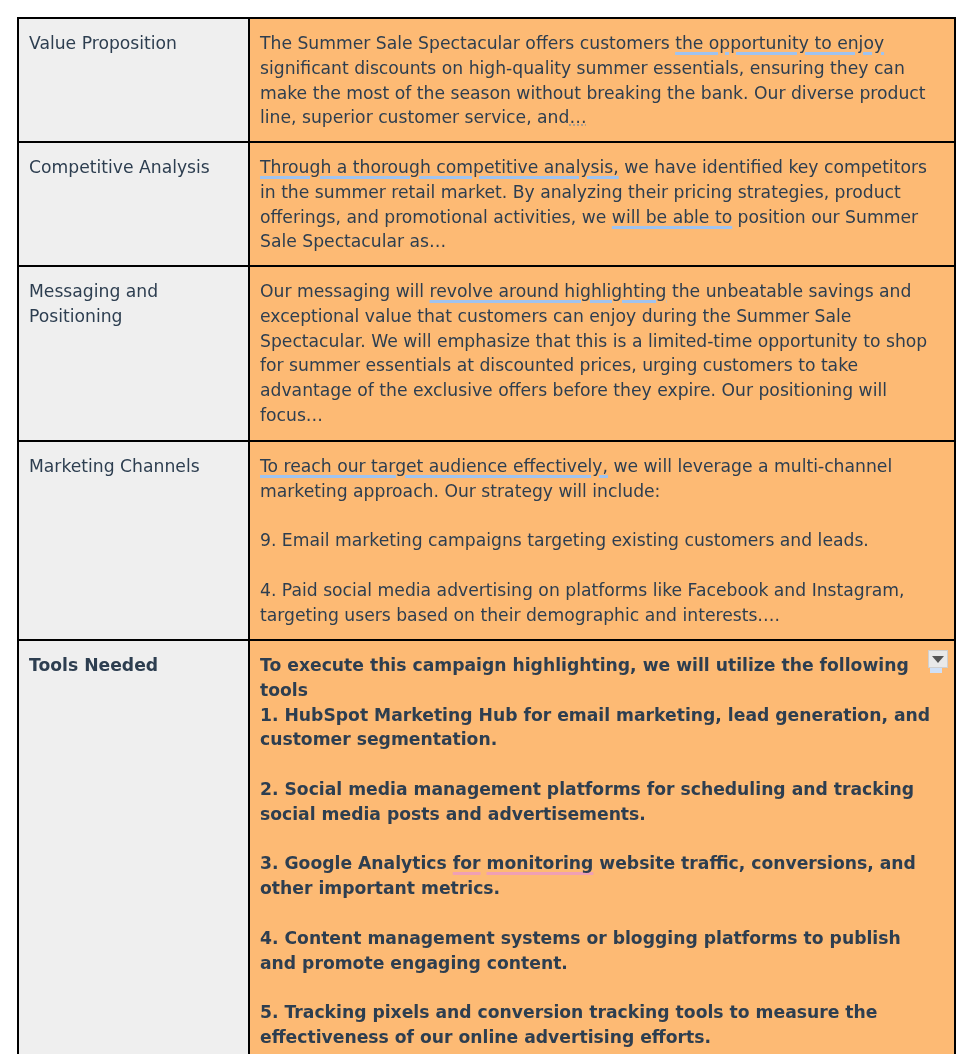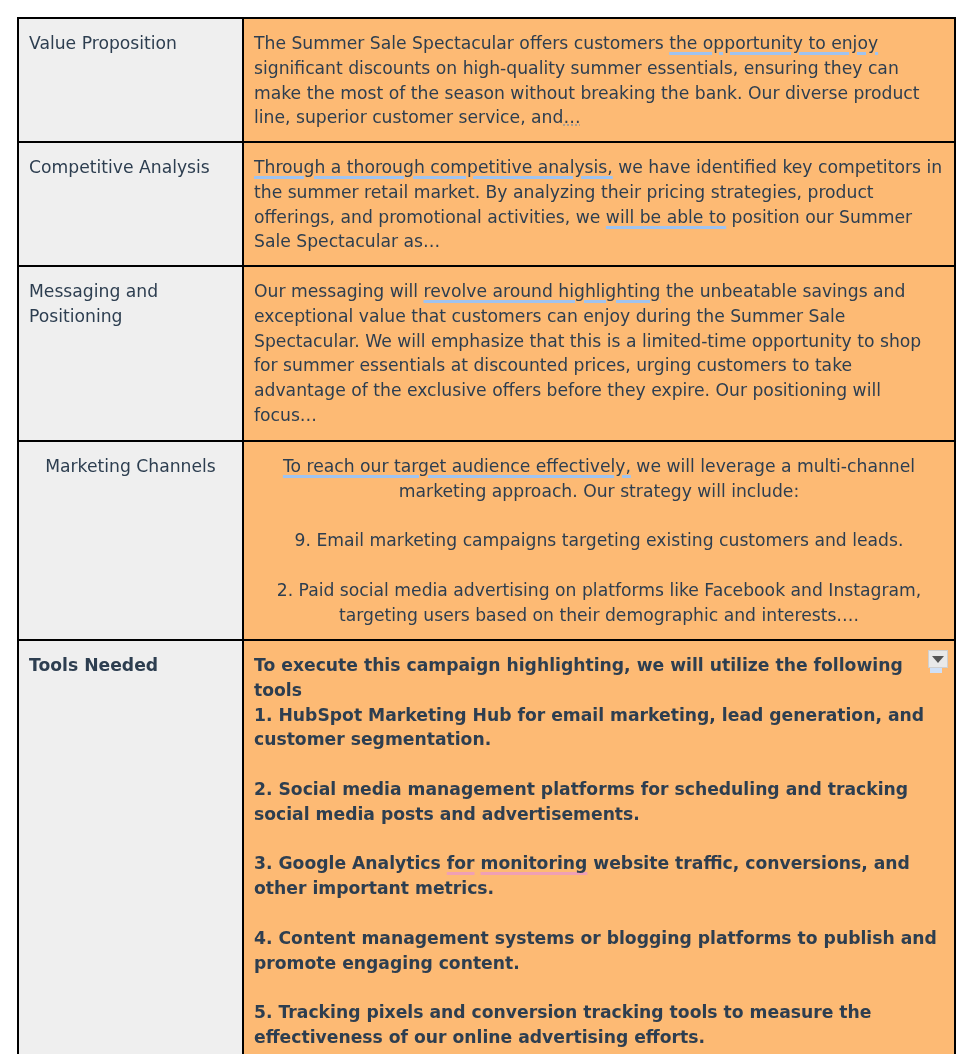"Value Proposition" table.plan td { padding: 12px 10px 7px 10px -> 12px 16px 7px 10px }
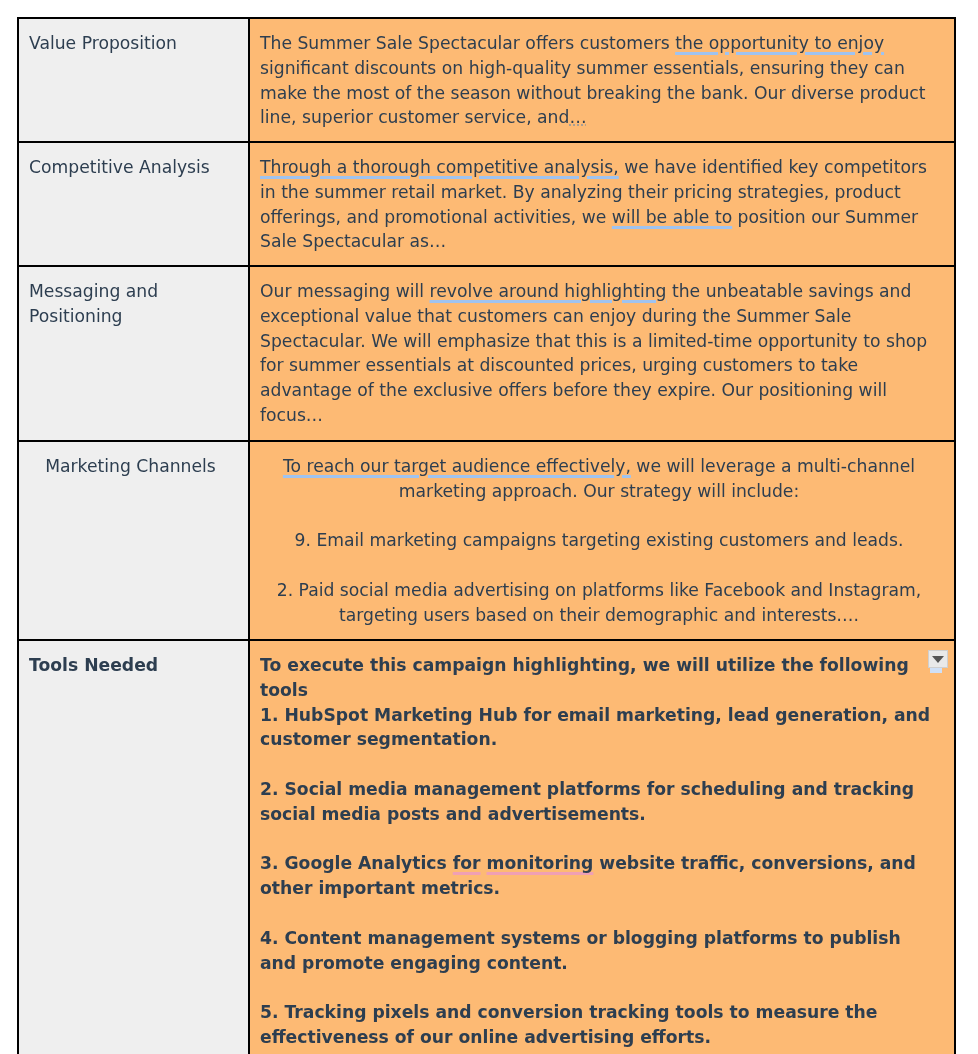"Marketing Channels" tr.r4 td { text-align: center -> none }
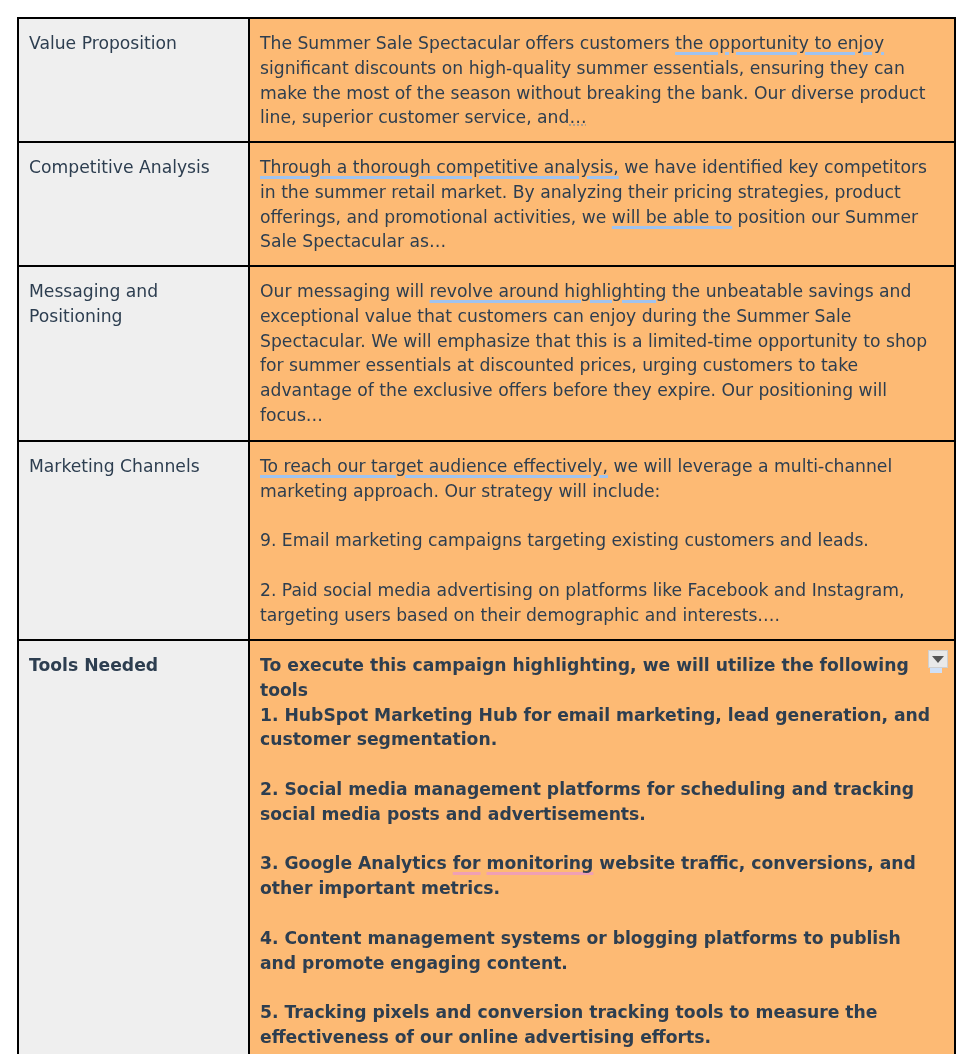"2. Paid social media advertising" p.para { text: 2 -> 4 }
